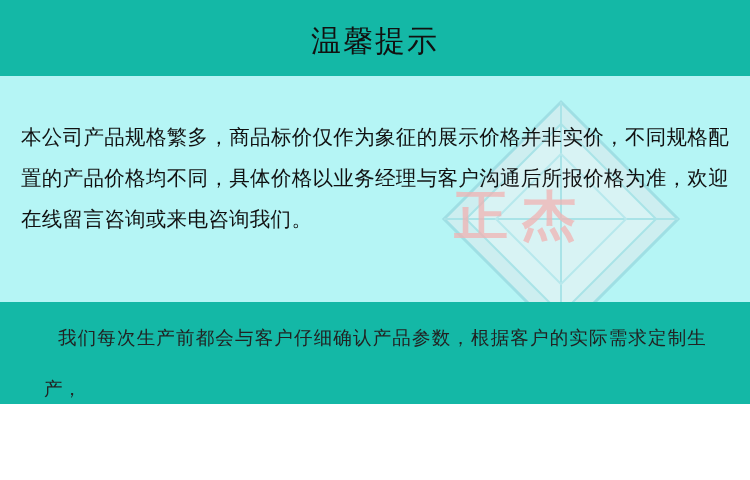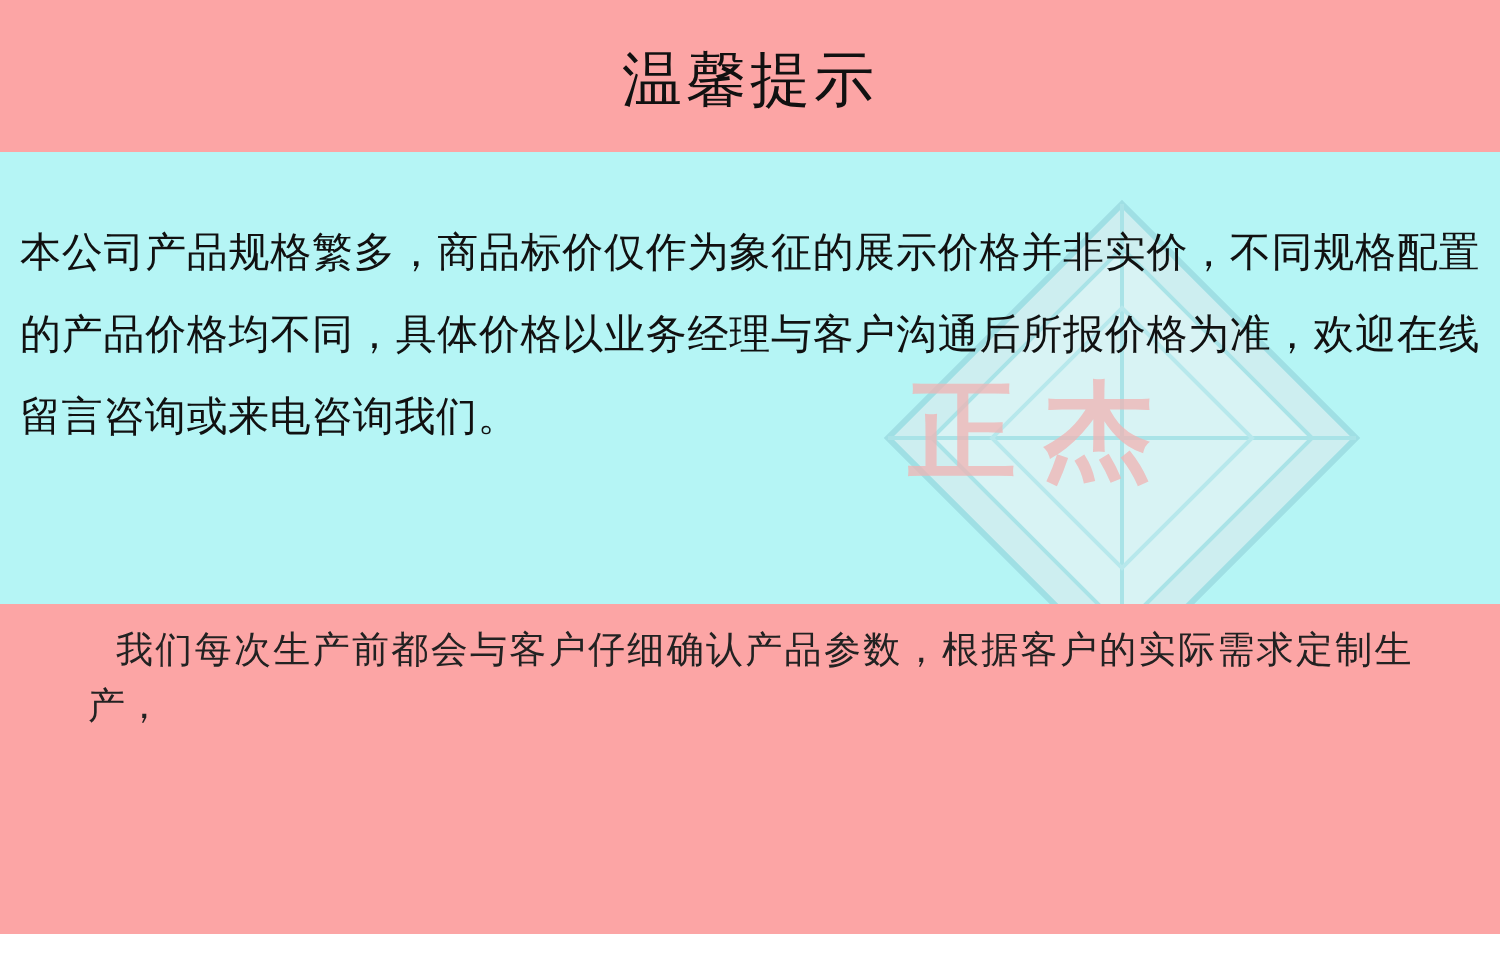"温馨提示" .page { background: #fca5a5 -> #14b8a6; height: 467px -> 404px }
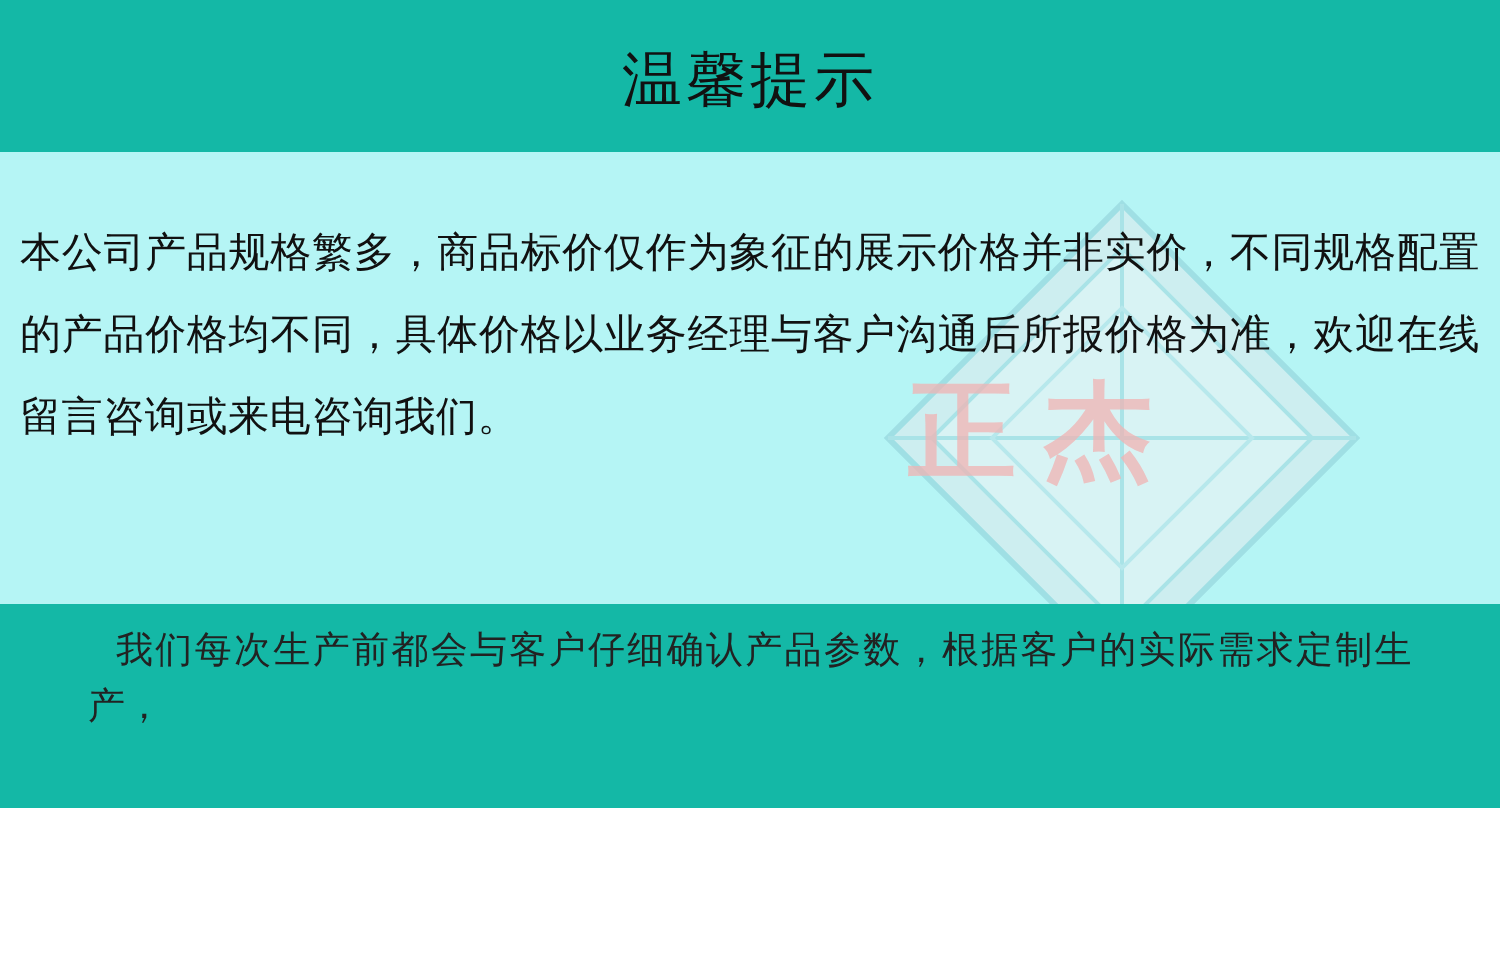"本公司产品规格繁多，商品标价仅作为象征的展示价格并非实价，不同规格配置的产品价格" .highlight-text p { margin: 4px -> 15px }
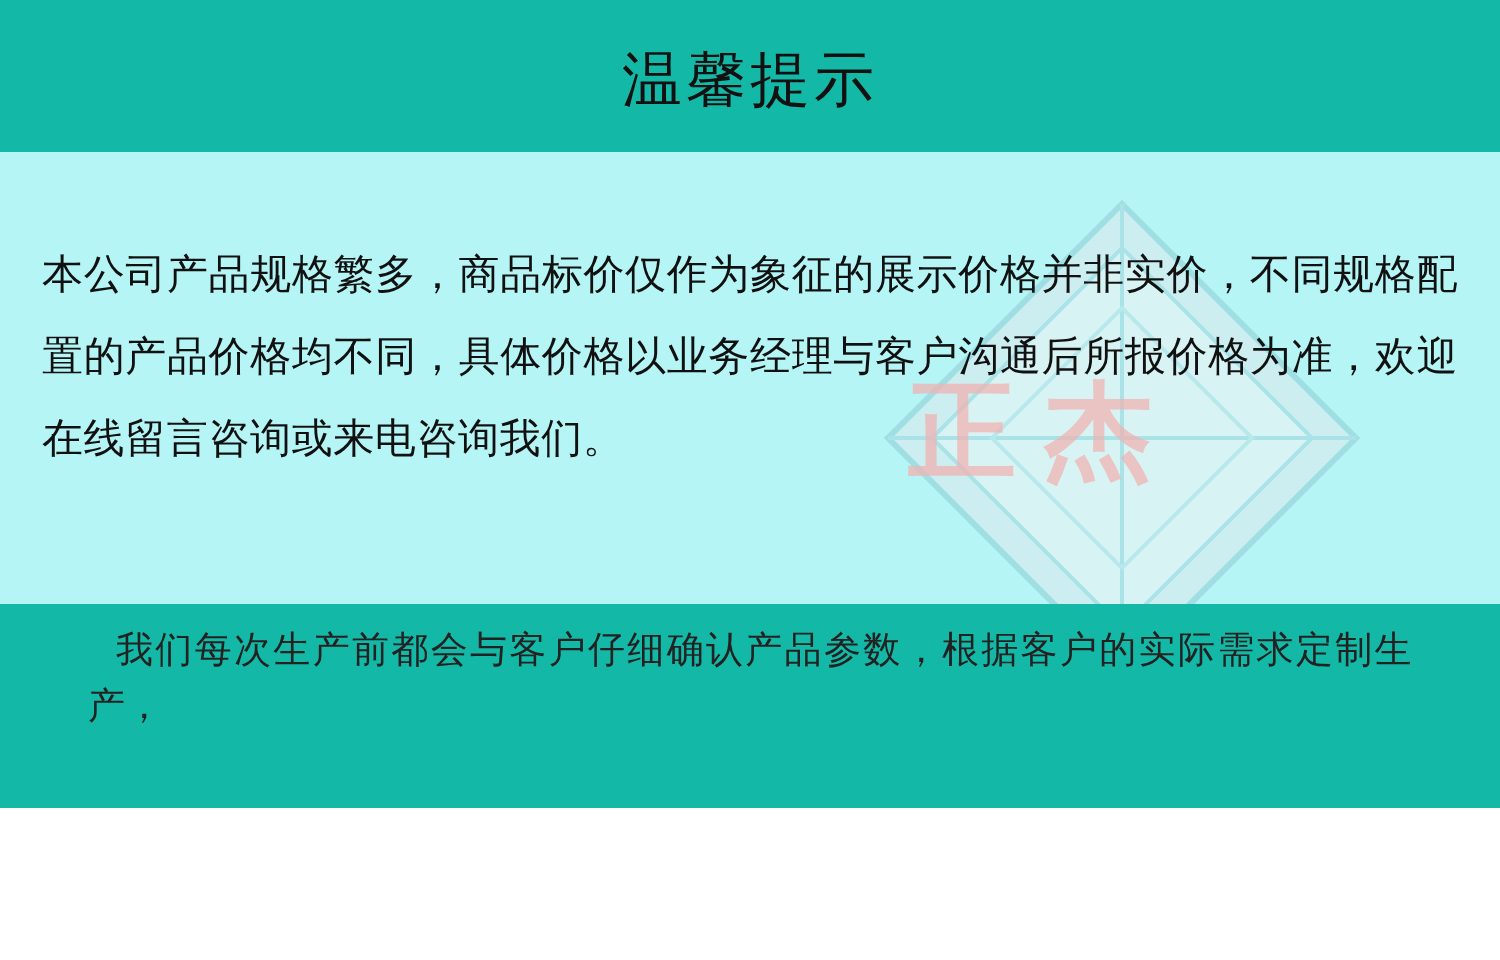"我们每次生产前都会与客户仔细确认产品参数，根据客户的实际需求定制生产，" .footer-text { line-height: 28px -> 51px }
